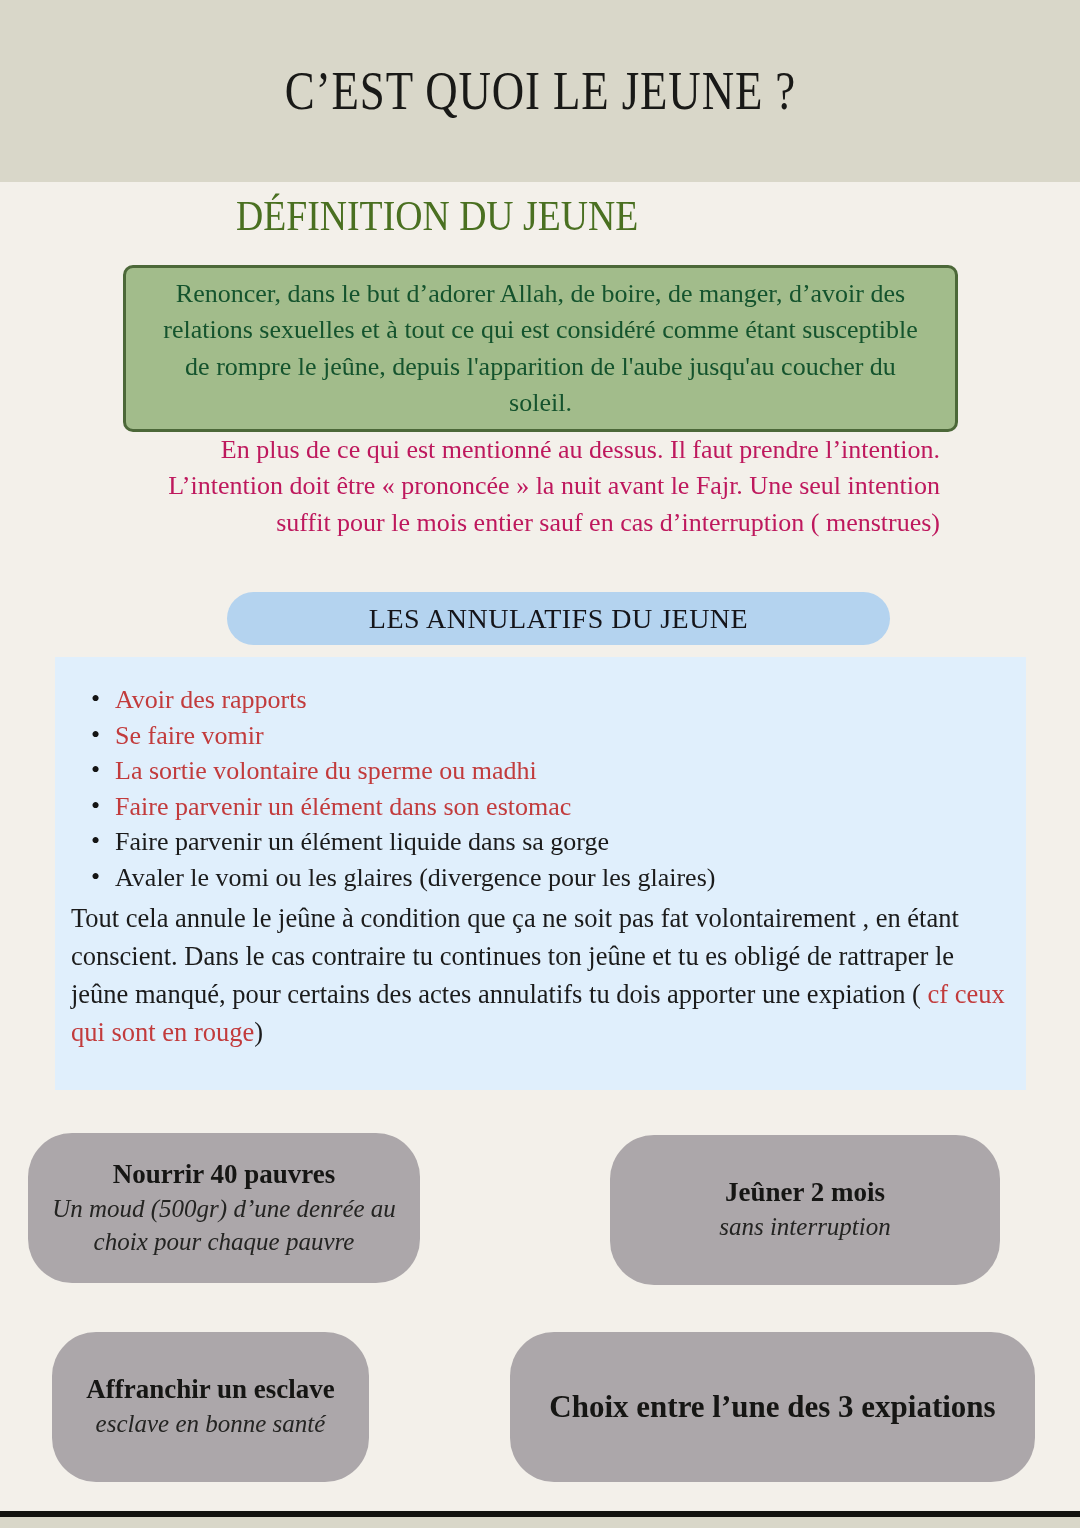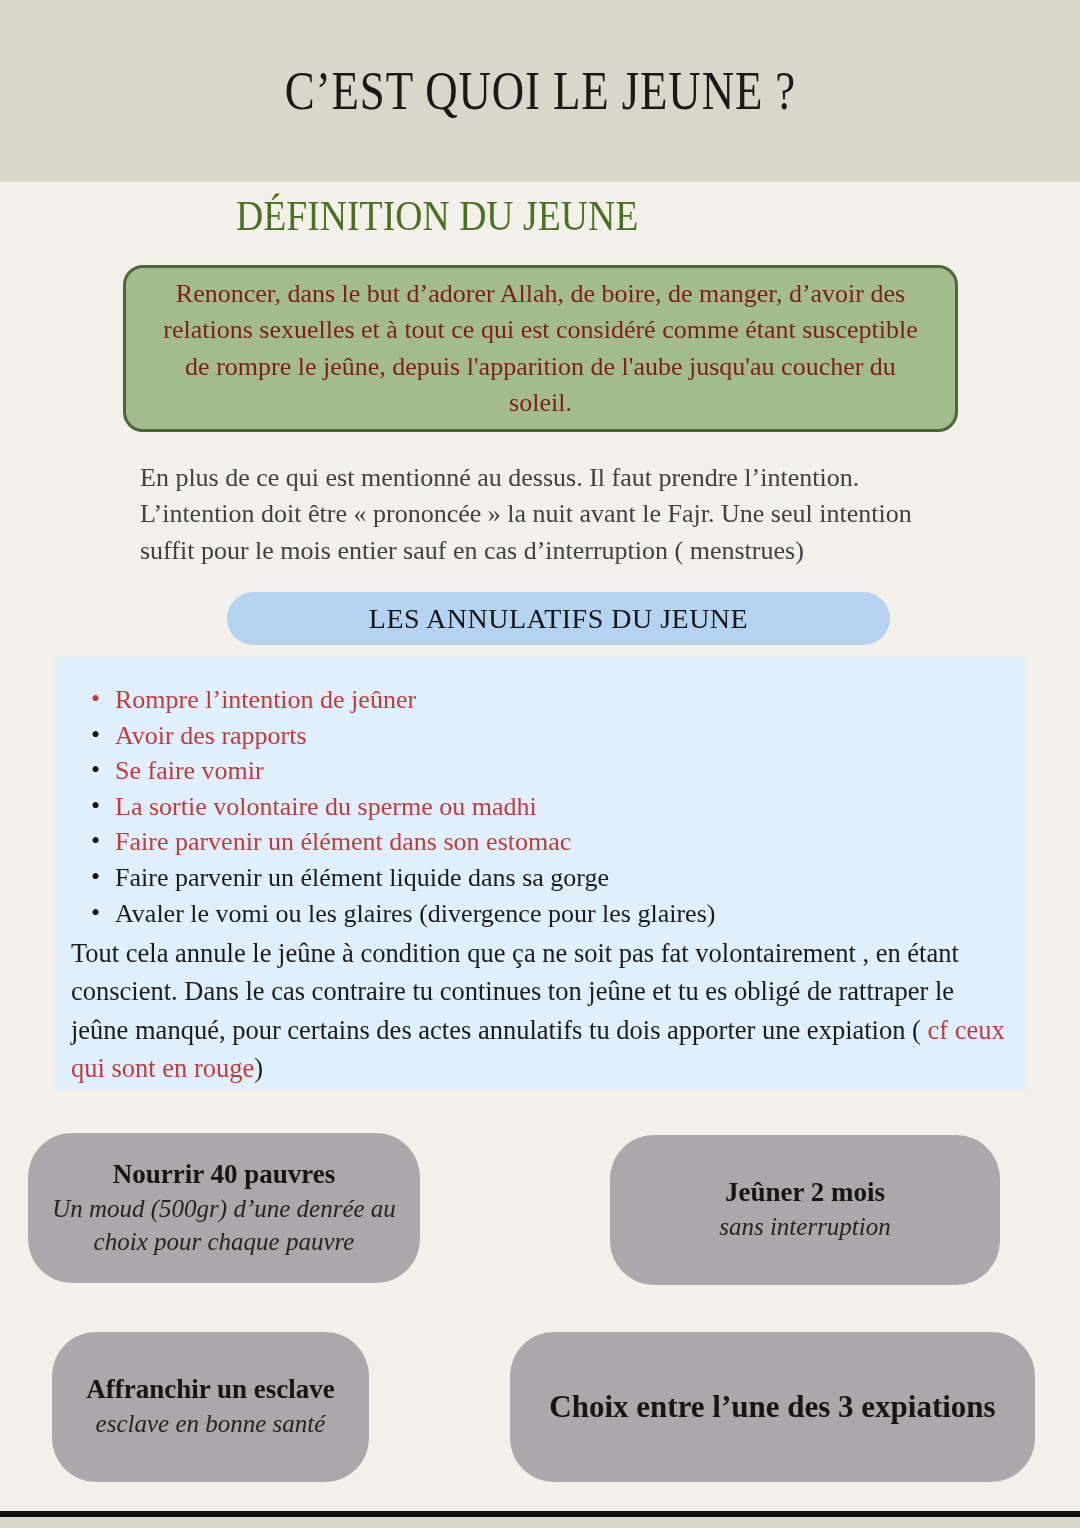"Renoncer, dans le but d’adorer" .definition-box { border-radius: 20px -> 10px; color: #7f1d1d -> #14532d }
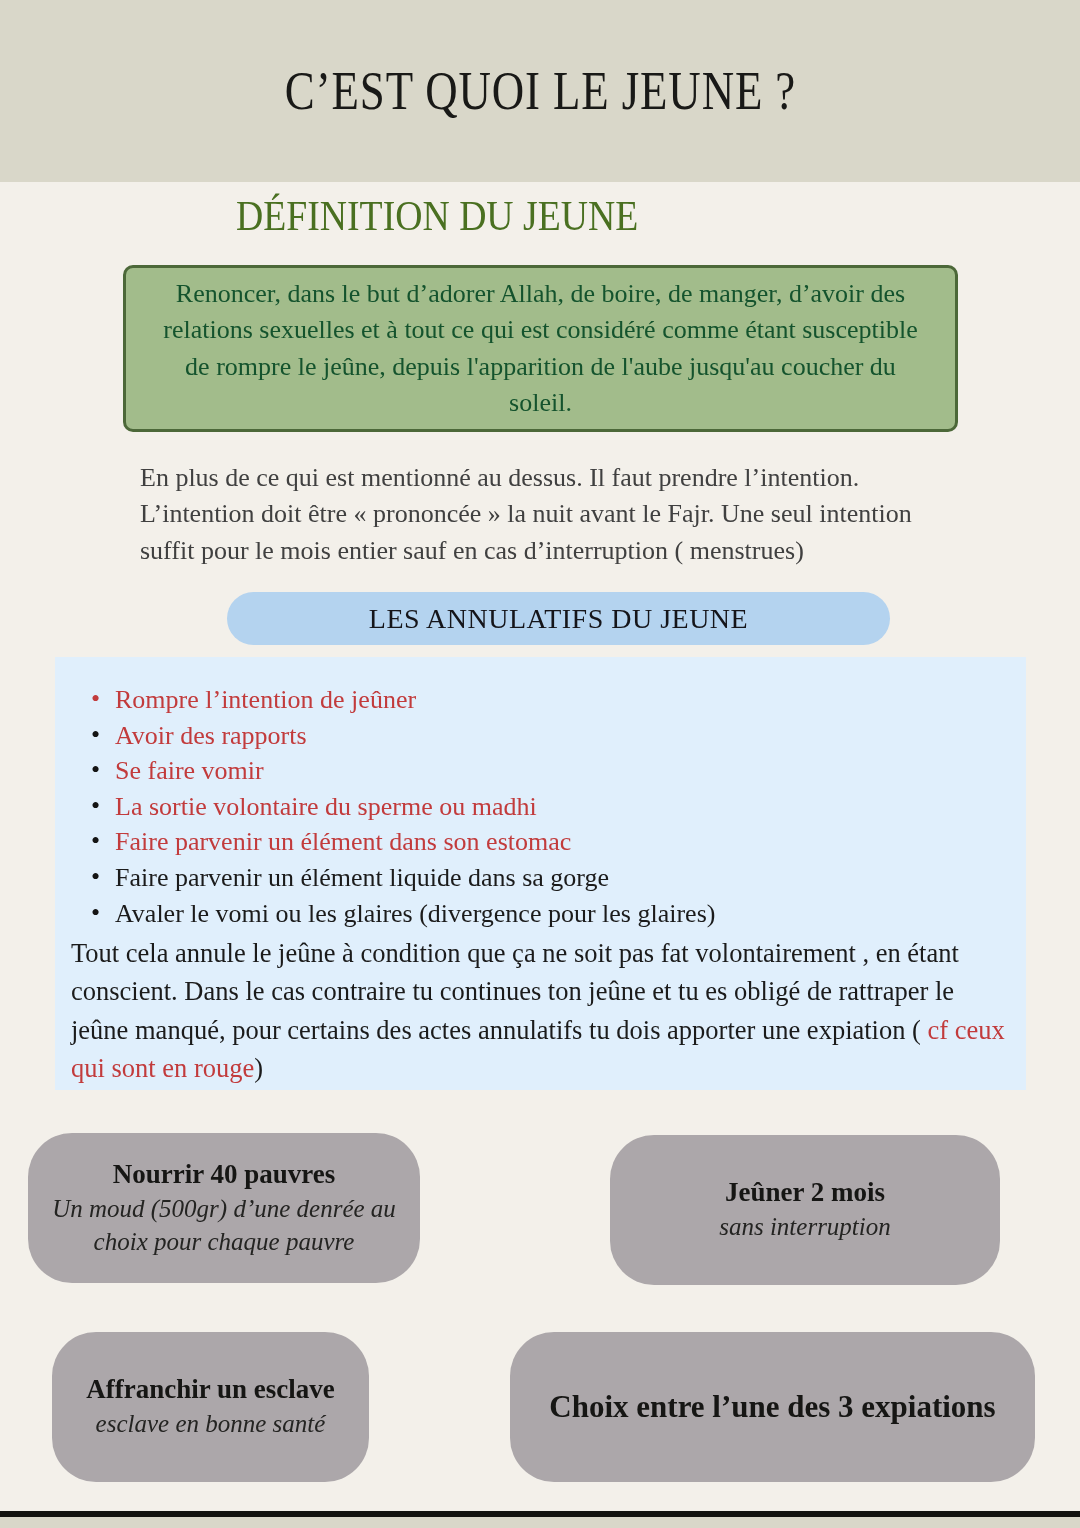"En plus de ce qui" .intention-paragraph { color: #404040 -> #be185d; text-align: left -> right; top: 460px -> 432px }
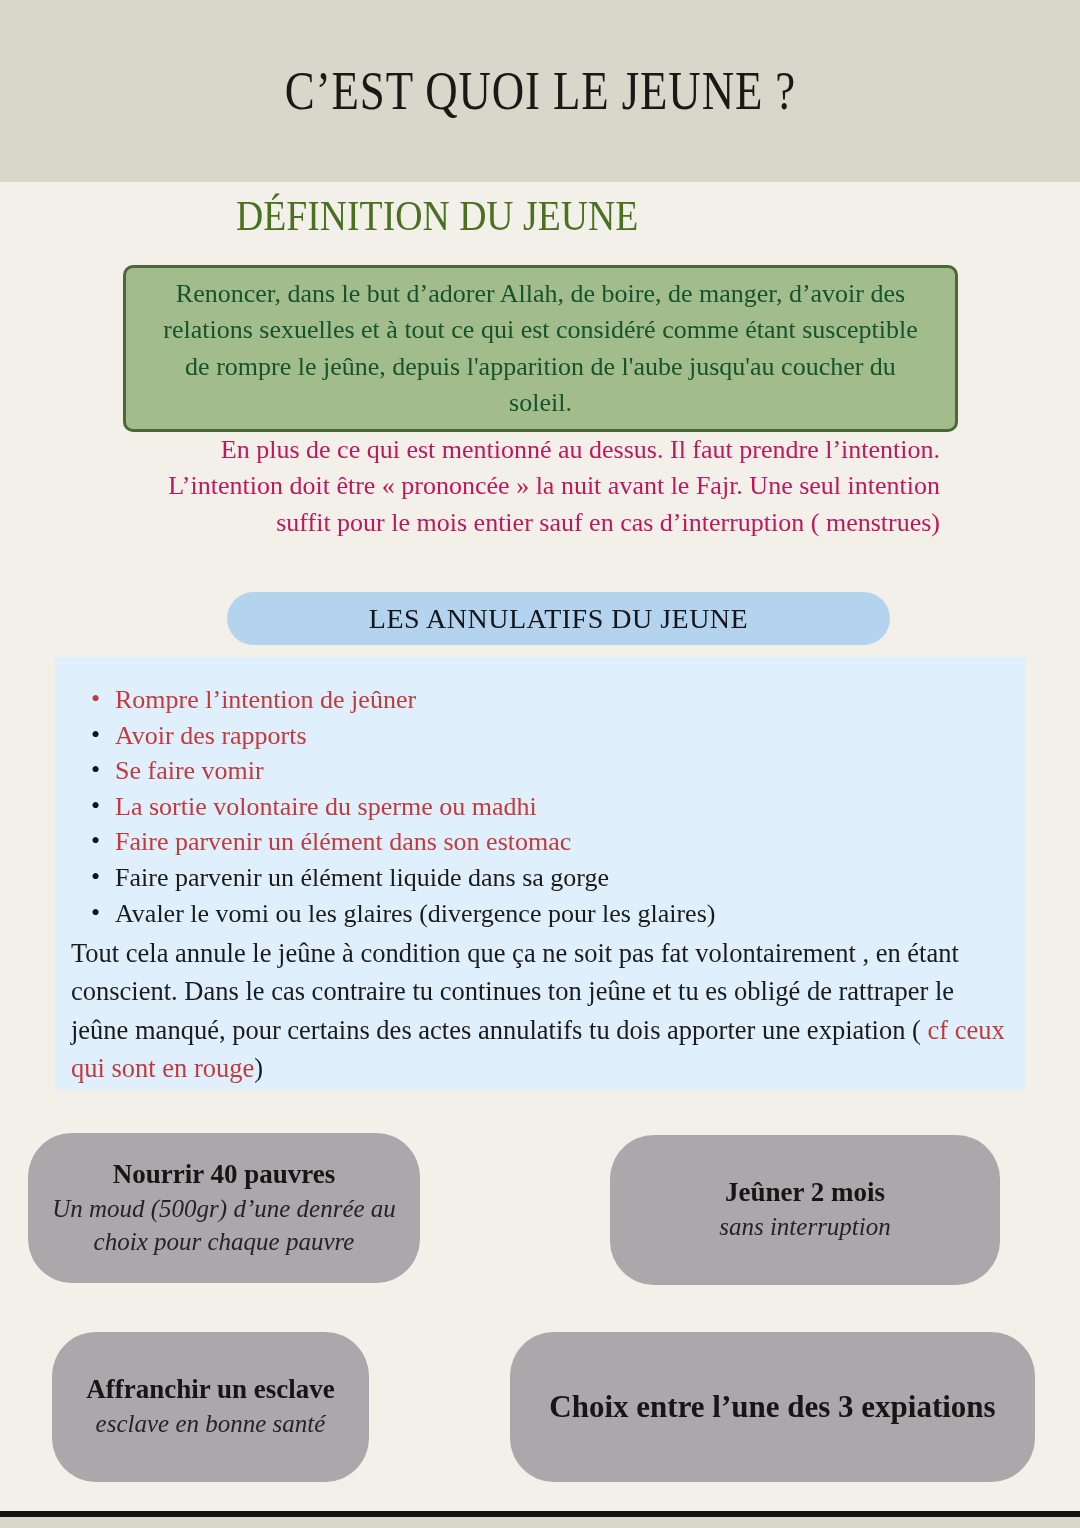"Rompre l’intention de jeûner" li { html: <li> <span></span> <span>Rompre l’intention de jeûner</span> </li> -> none }
